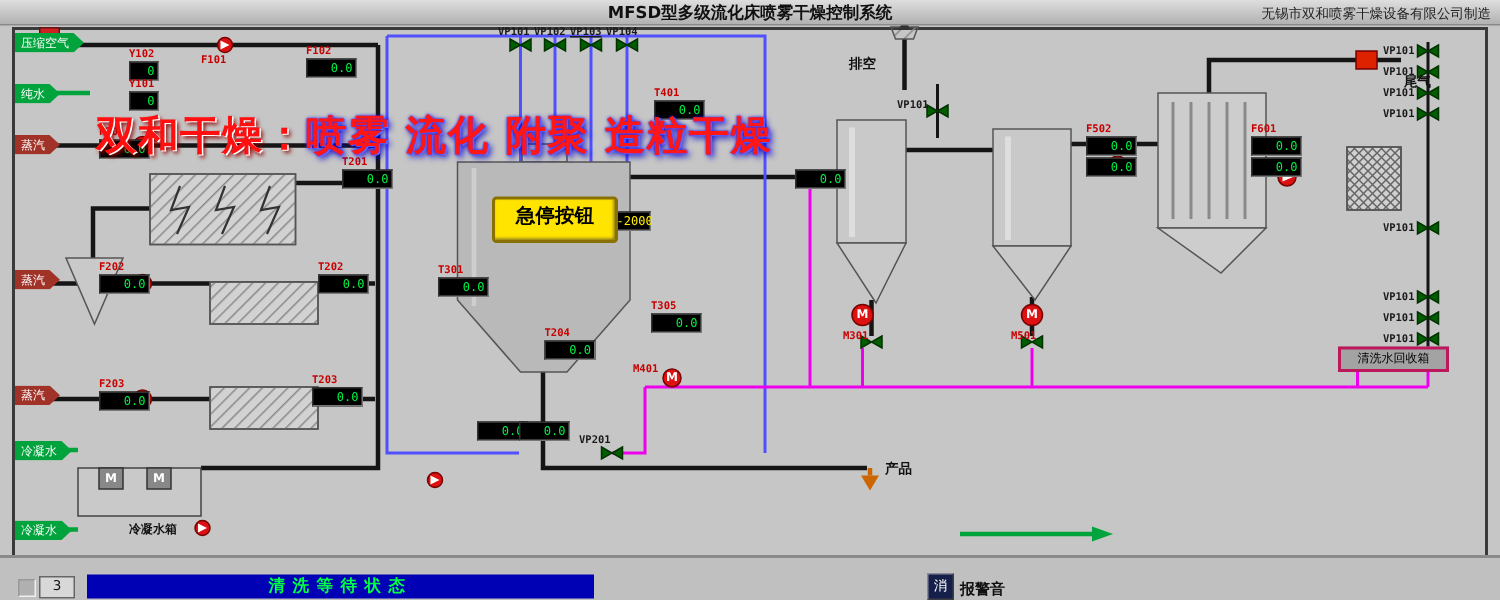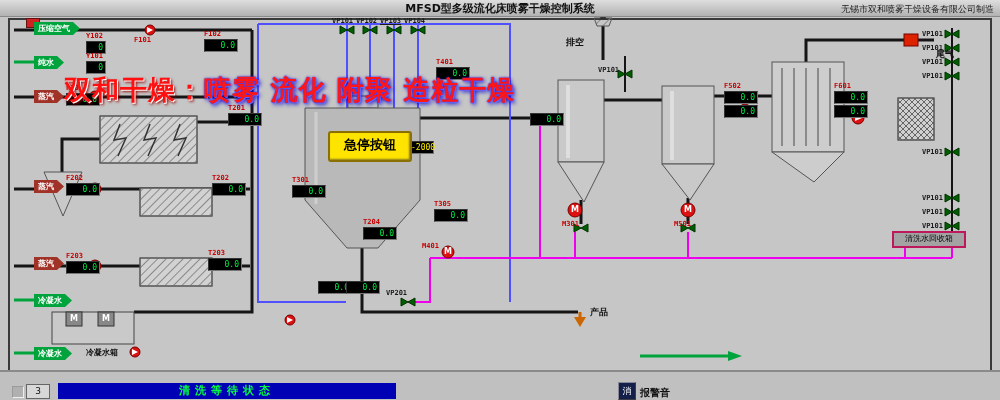"压缩空气" .inlet { font-weight: bold -> normal; margin-left: 24px -> none }
